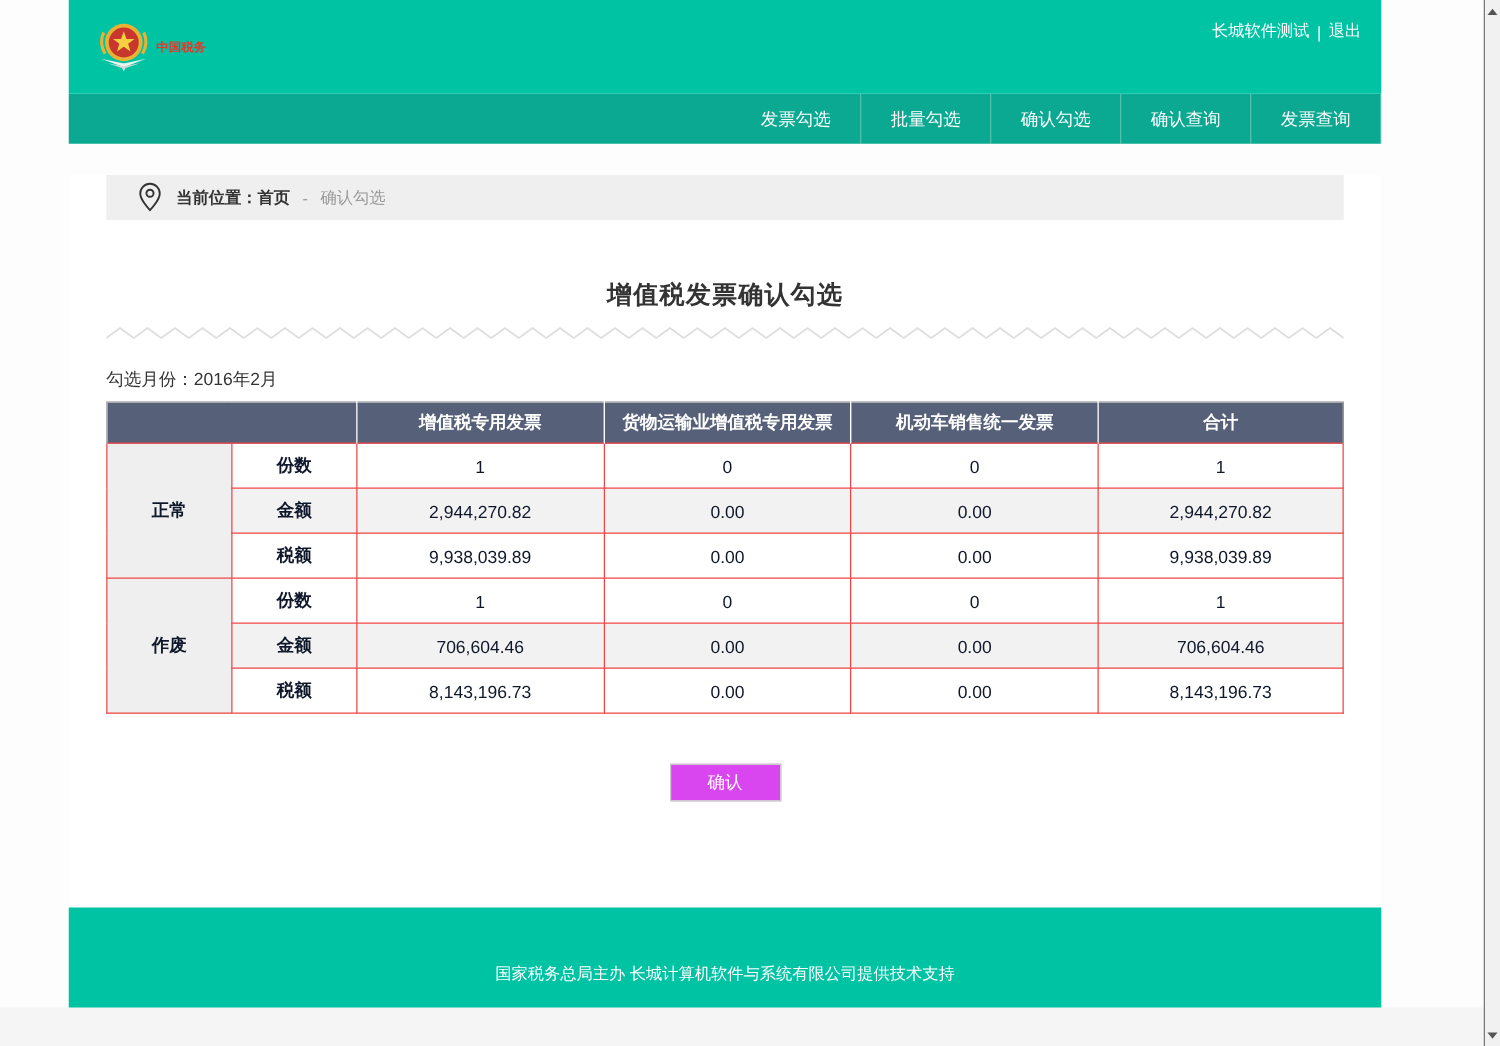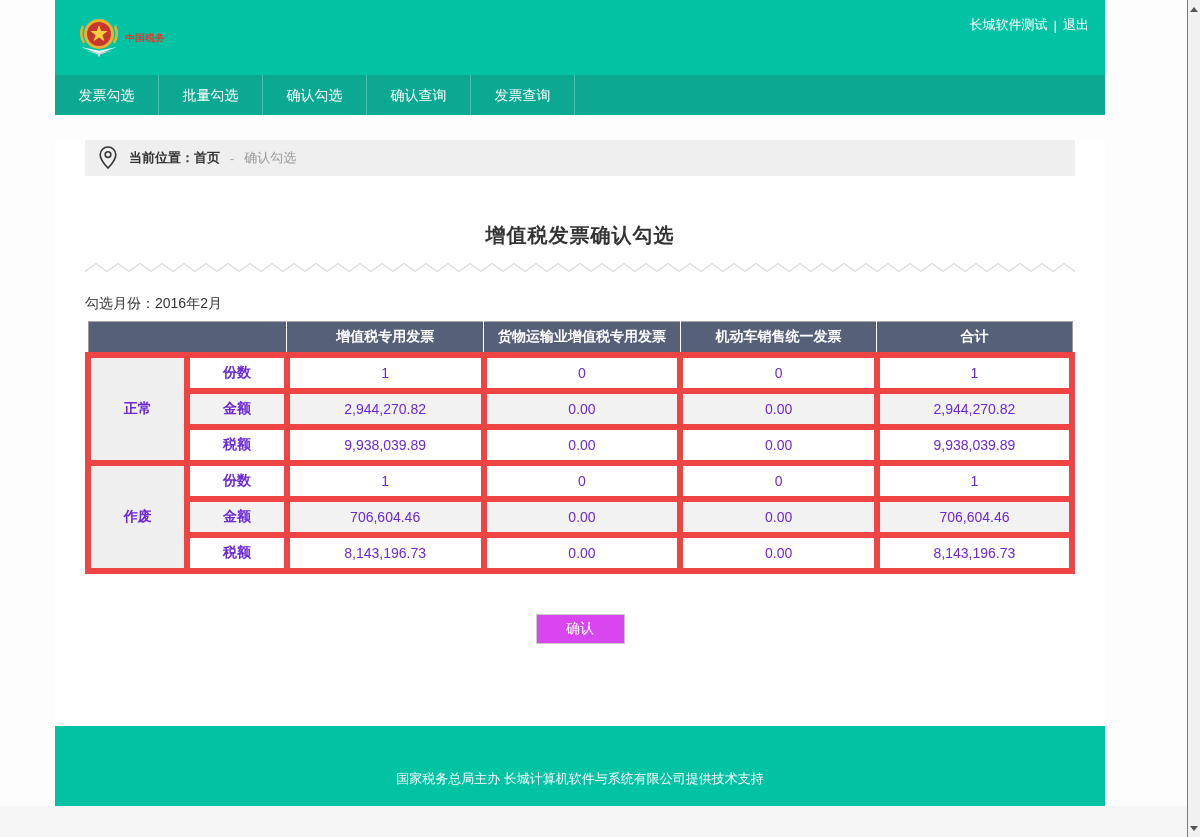"发票勾选" .nav { justify-content: none -> flex-end }
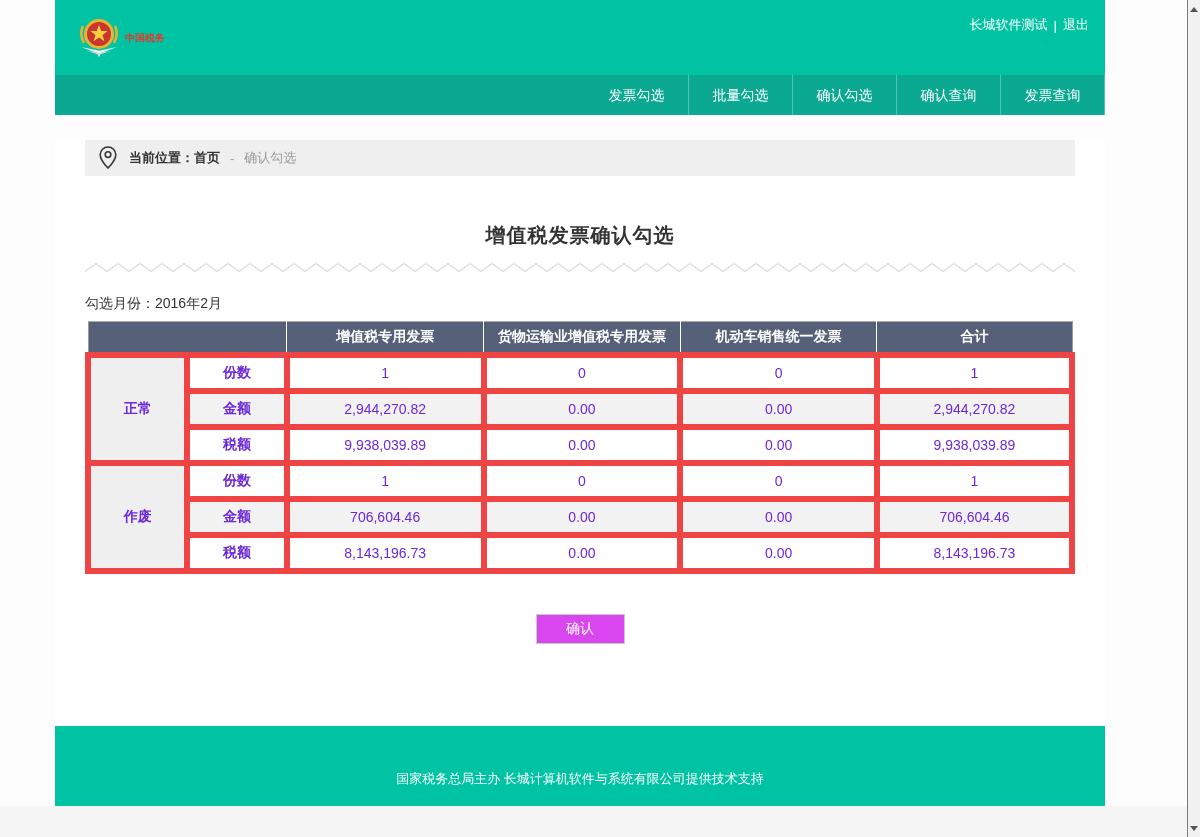"当前位置：首页" .breadcrumb { padding-left: 12px -> 24px }
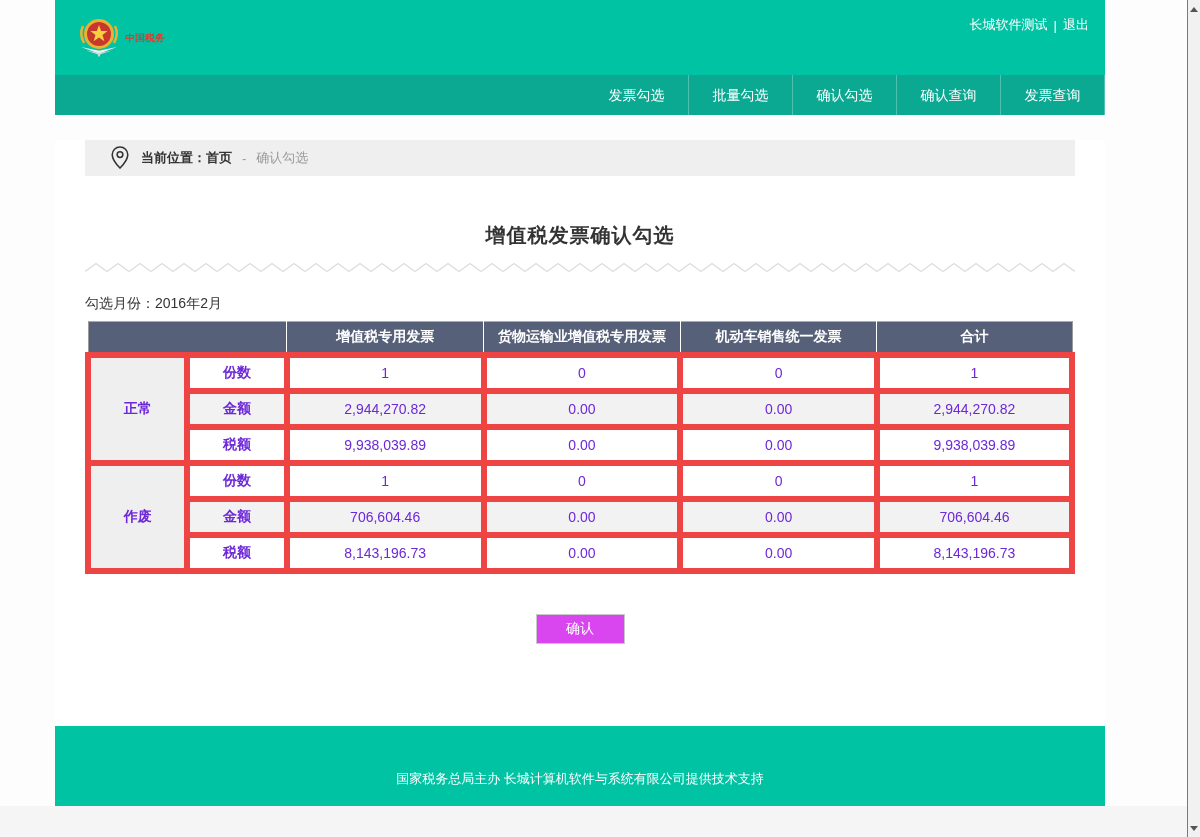"份数" table.summary tbody th, table.summary tbody td { border: 6px solid #ef4444 -> 1px solid #ef4444; color: #6d28d9 -> #0f172a }
